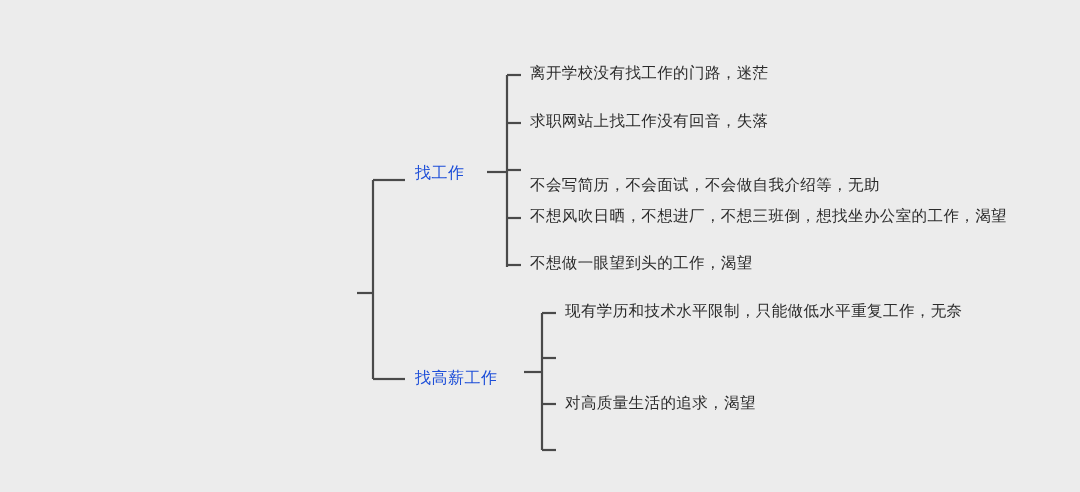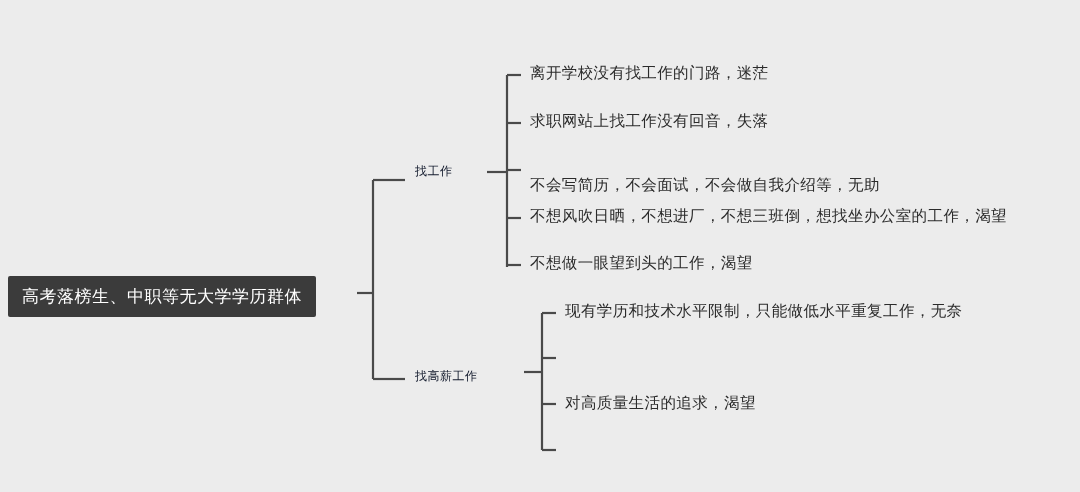"找工作" .branch-node { color: #0f172a -> #1d4ed8; font-size: 12px -> 16px }
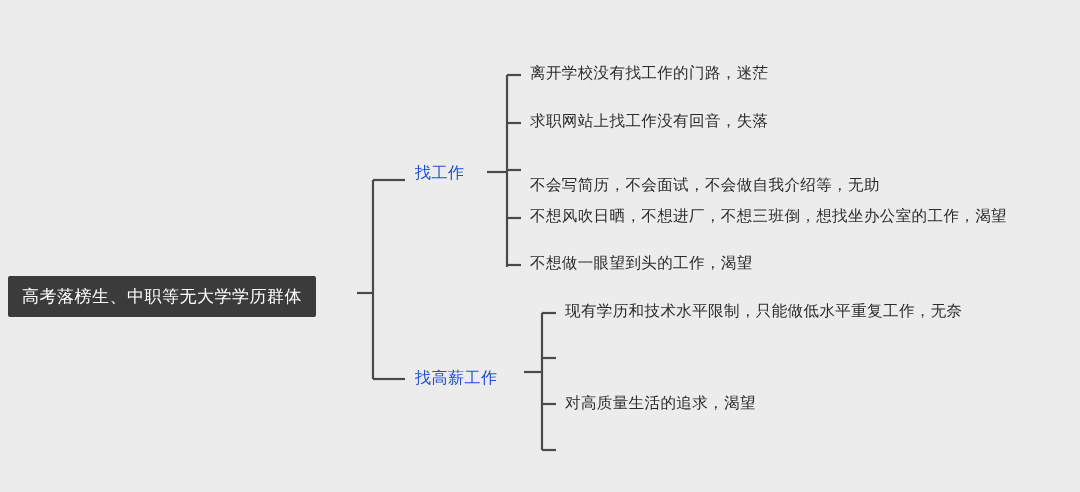"高考落榜生、中职等无大学学历群体" div.node { html: <div>高考落榜生、中职等无大学学历群体</div> -> none }
